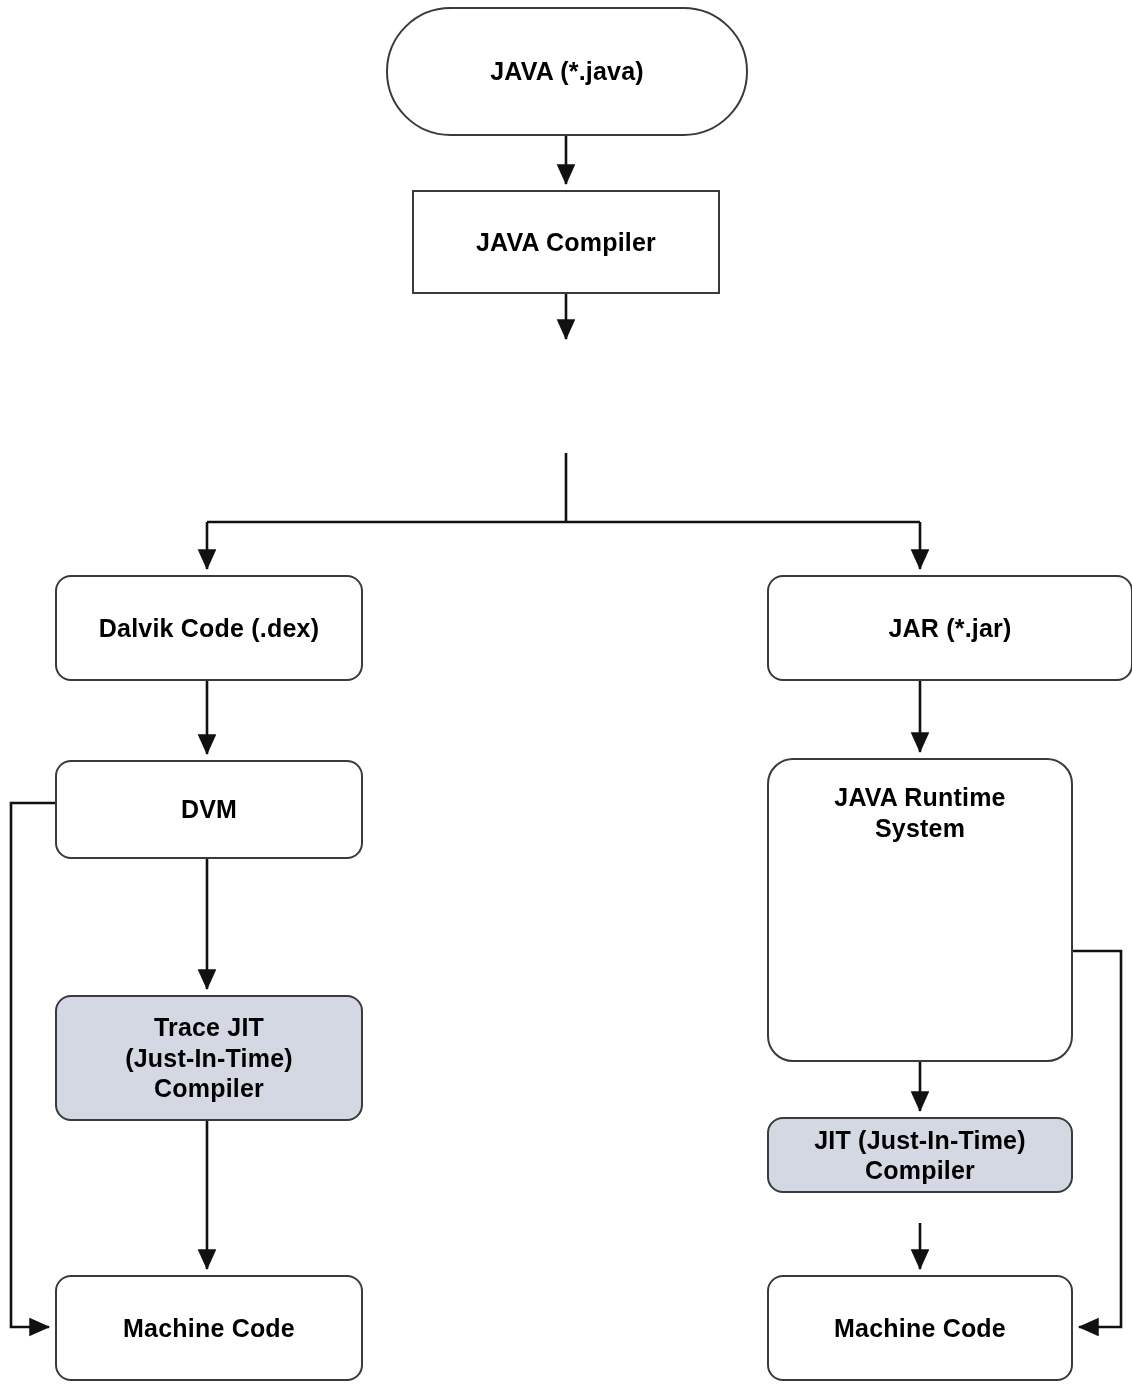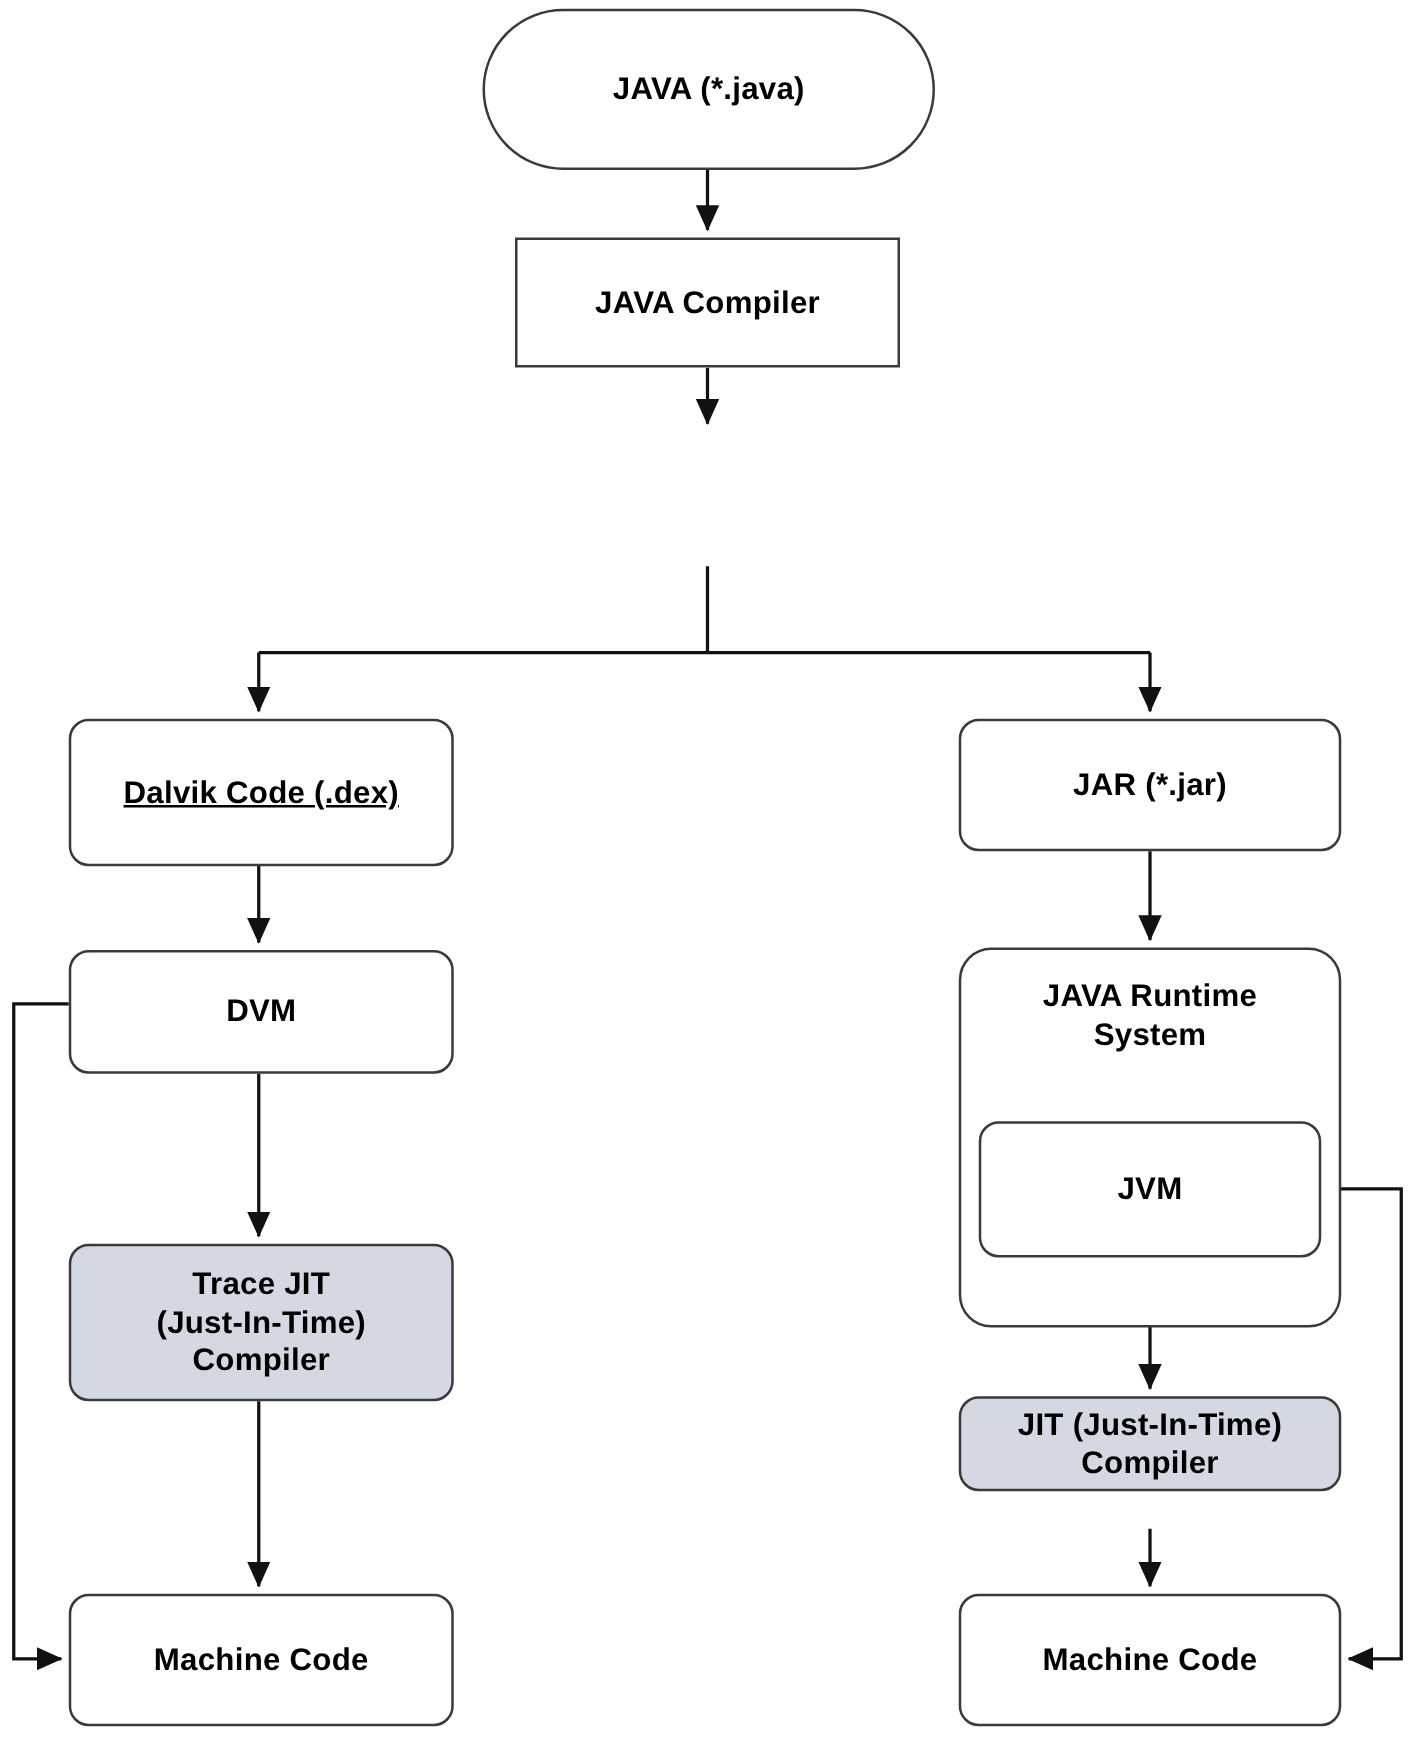"Dalvik Code (.dex)" div.node { height: 118px -> 106px; text-decoration: underline -> none }
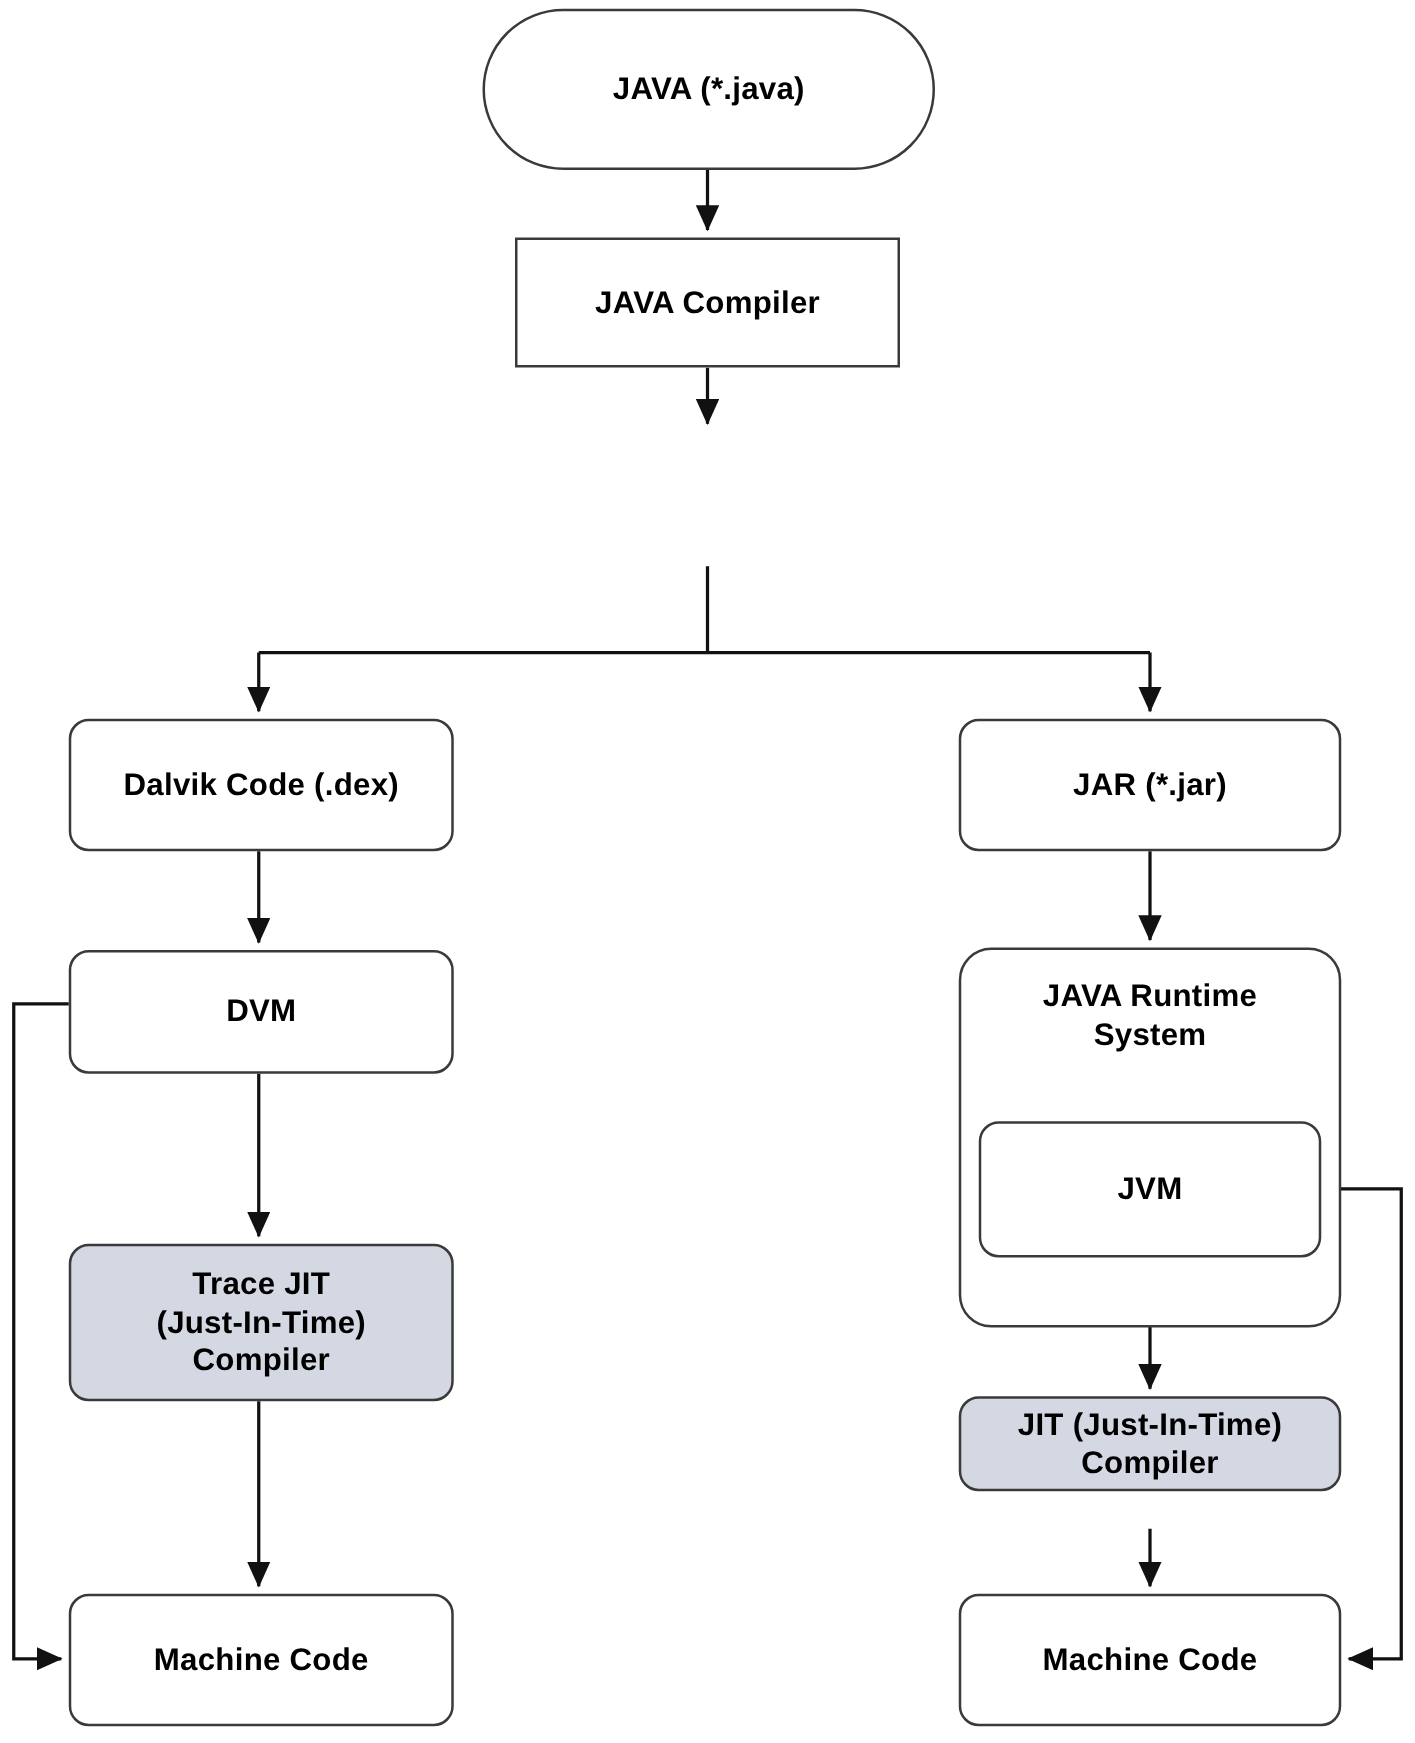"JAR (*.jar)" div.node { width: 306px -> 366px }
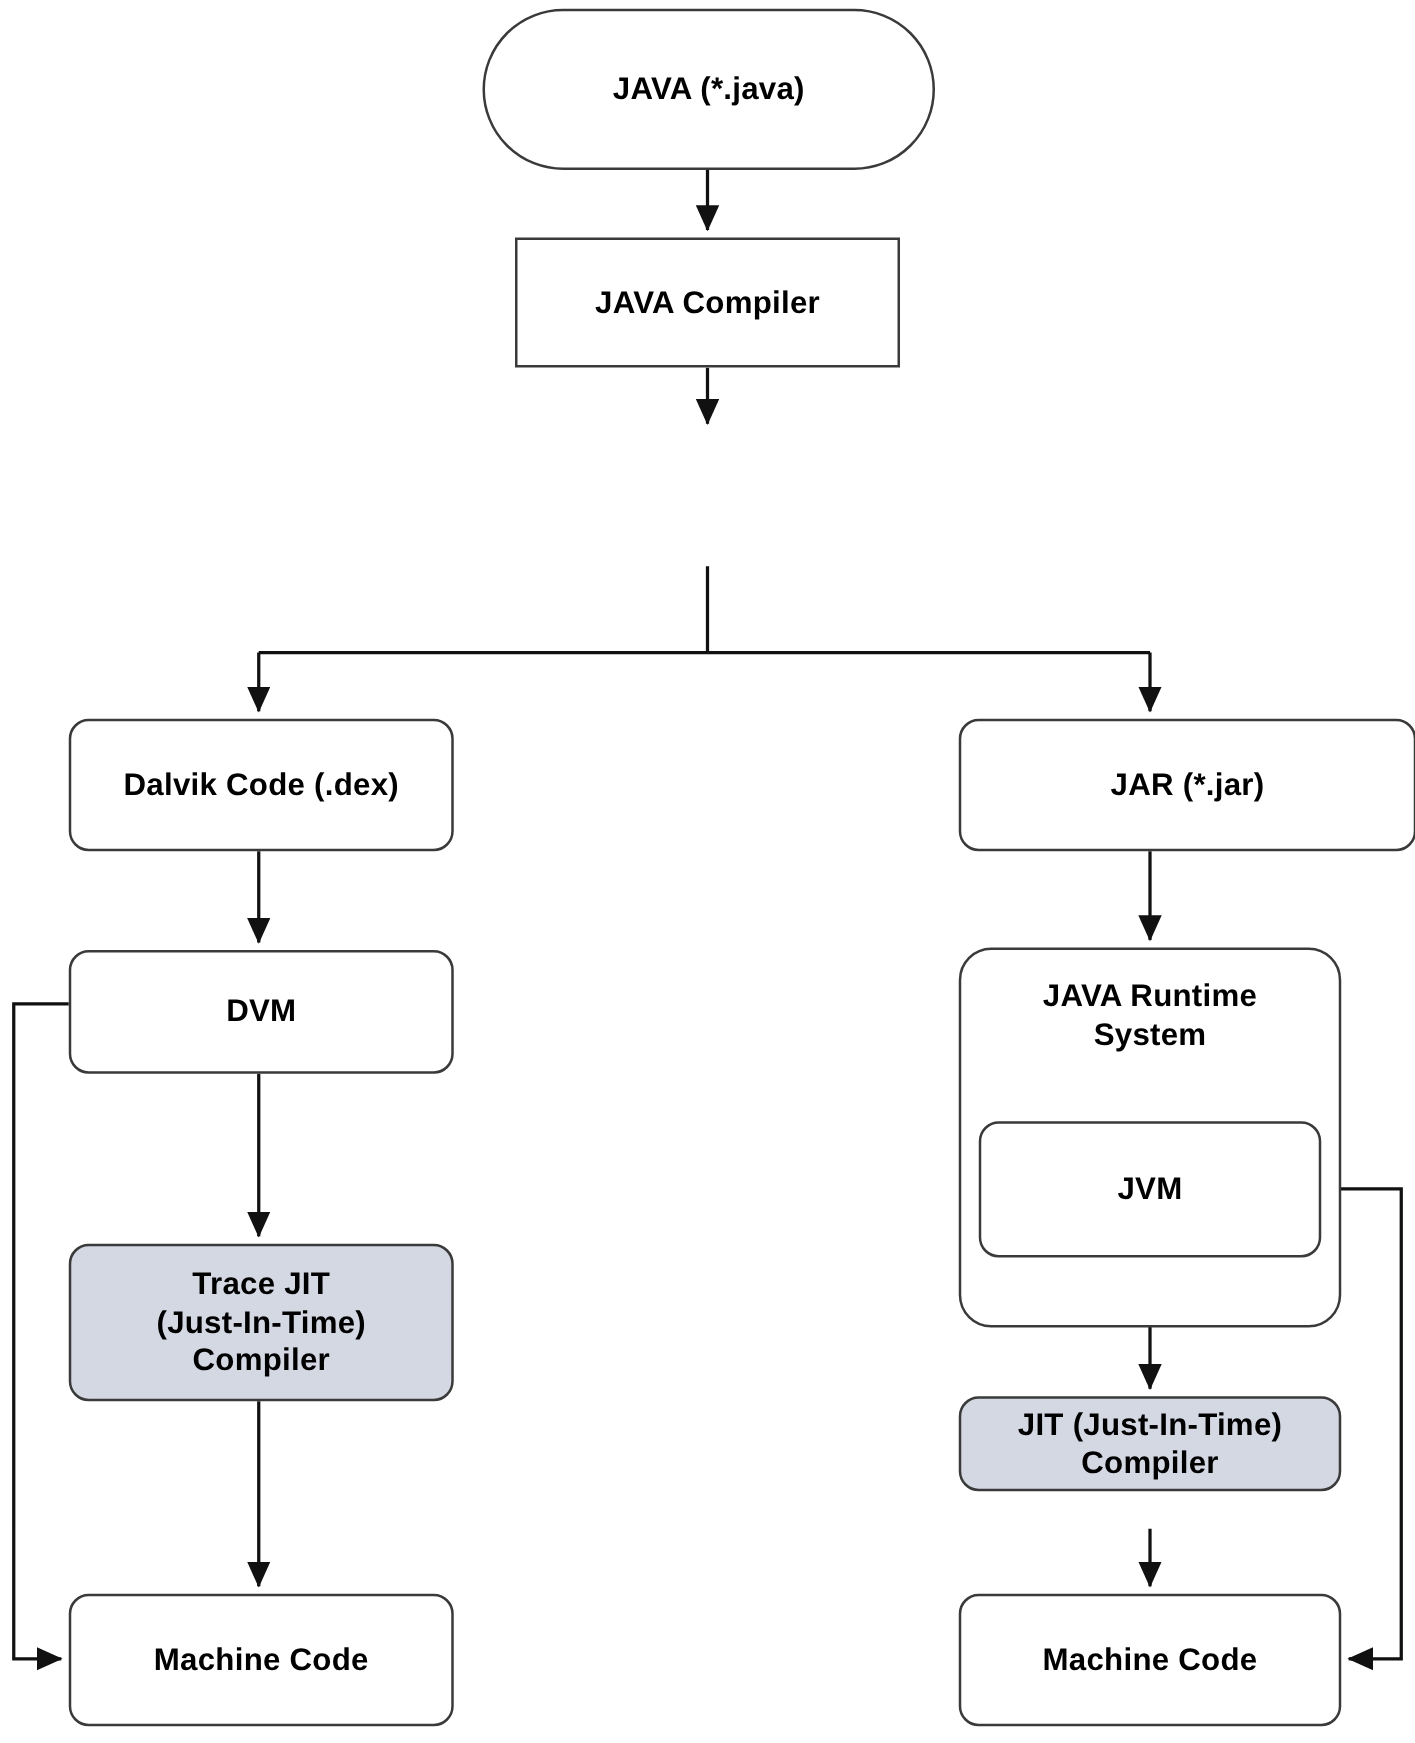"JVM" div.node { html: <div> <span>JVM</span> </div> -> none }
